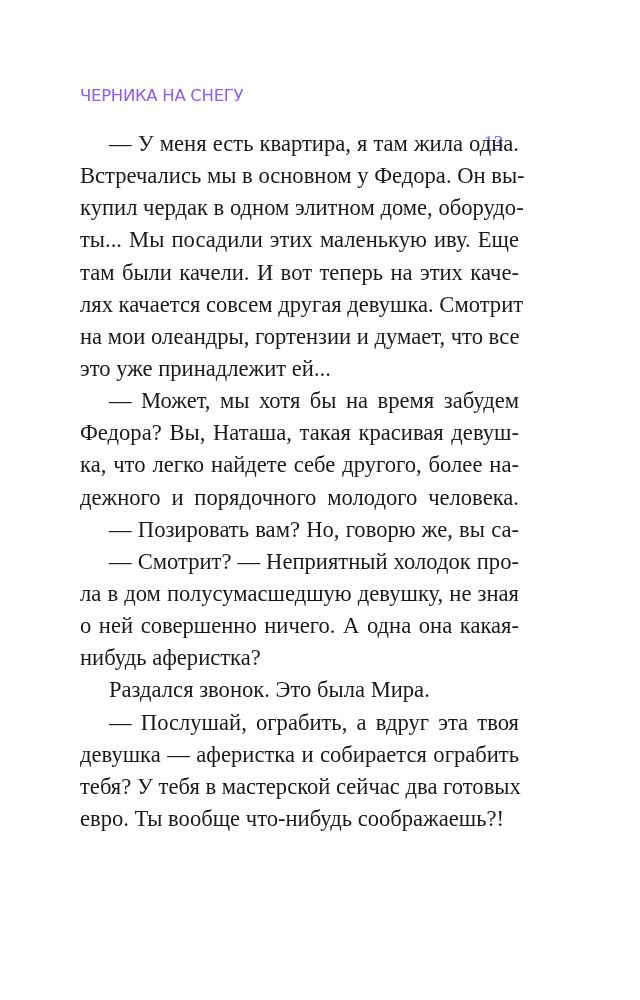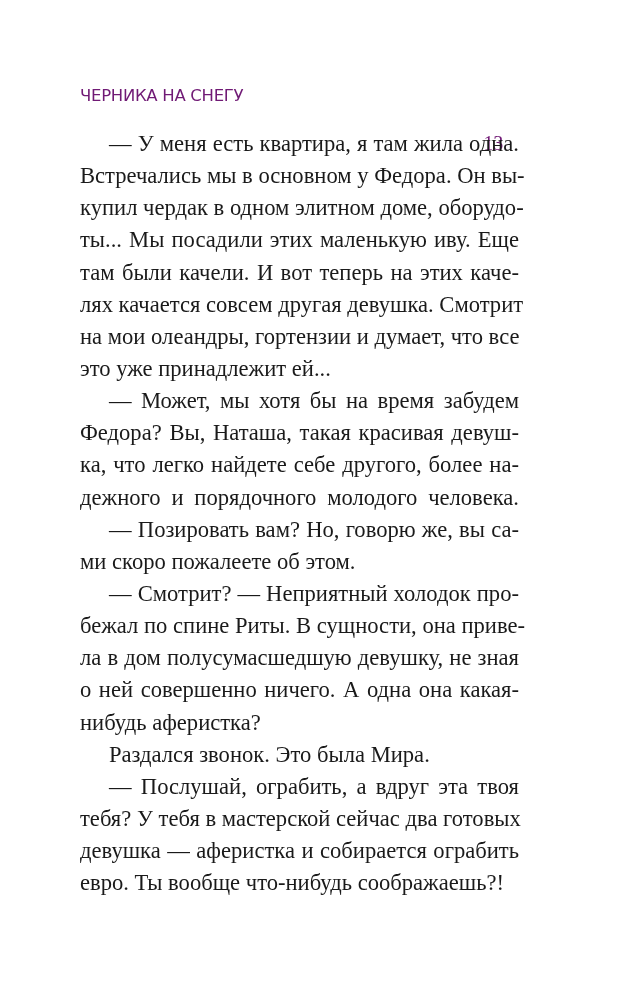"ЧЕРНИКА НА СНЕГУ" .running-head { color: #701a75 -> #8b5cf6 }
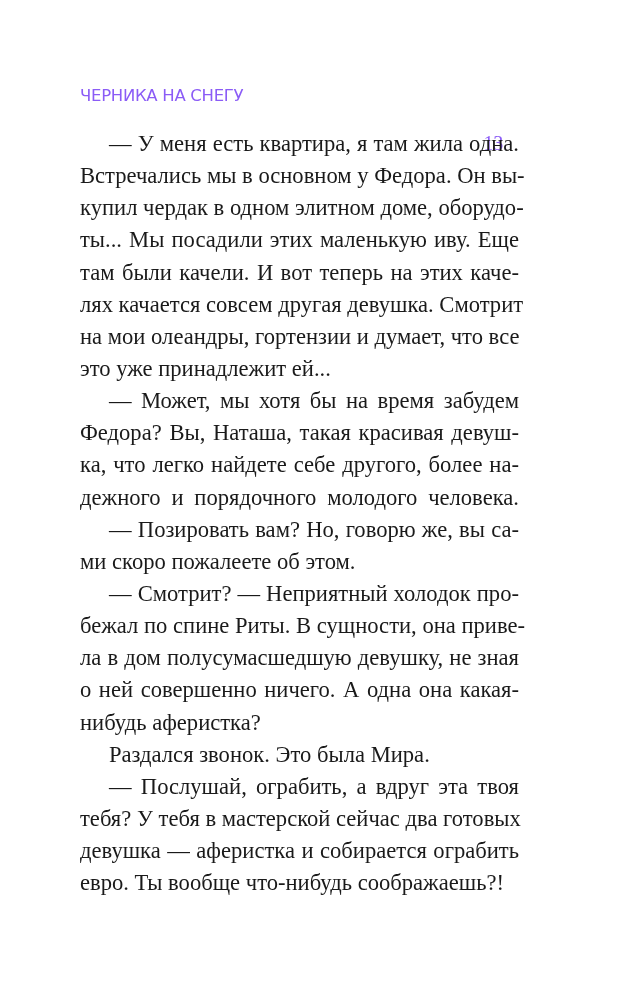"ми скоро пожалеете об этом." span.line { html: <span>ми скоро пожалеете об этом.</span> -> none }
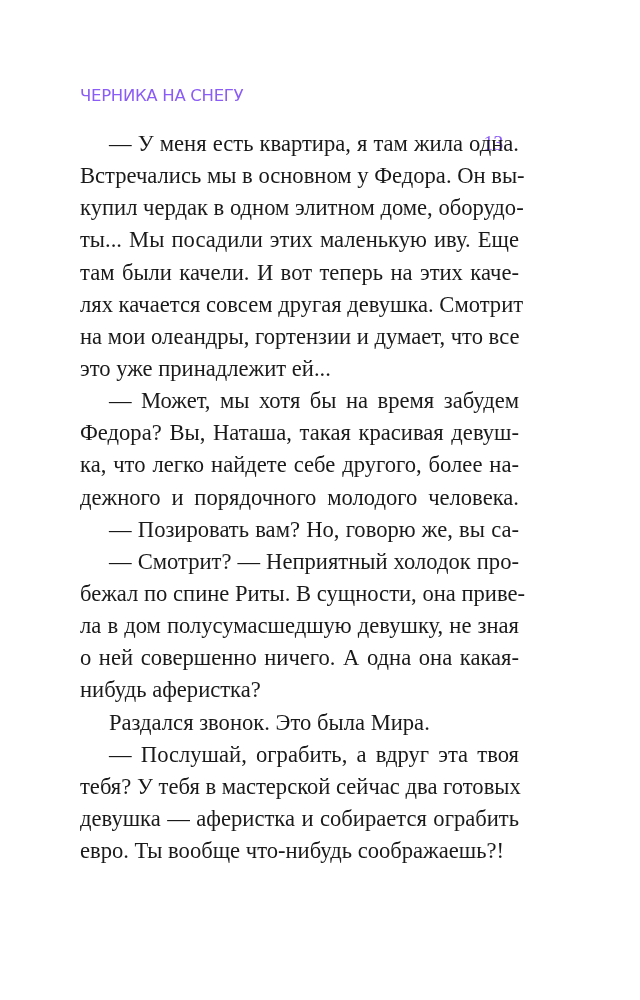"бежал по спине Риты. В" span.line { html: <span>бежал по спине Риты. В сущности, она приве-</span> -> none }
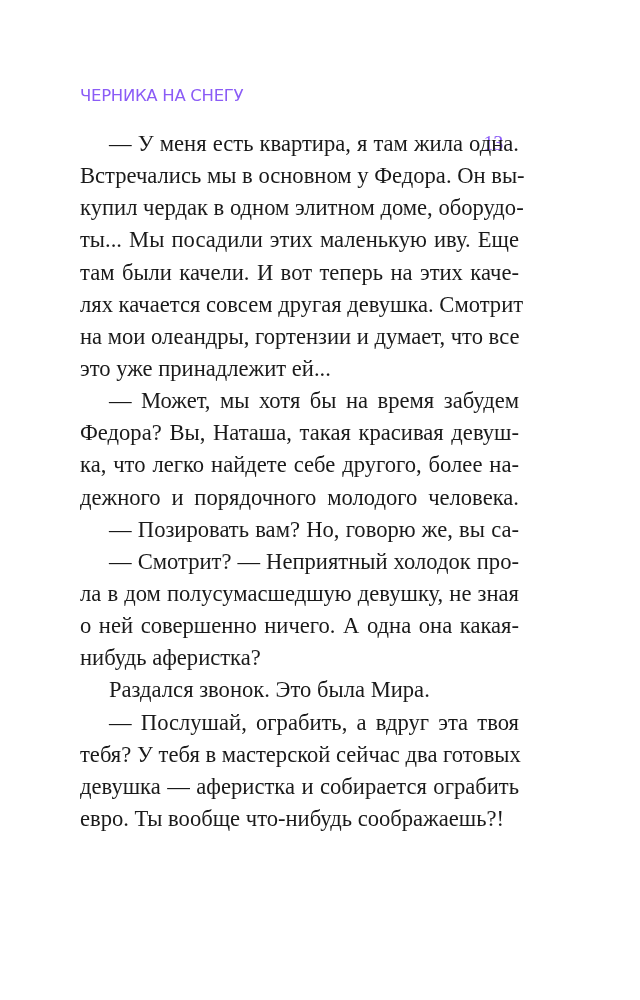"тебя? У тебя в мастерской" span.line { order: before "девушка — аферистка и собирается" -> after "девушка — аферистка и собирается" }
